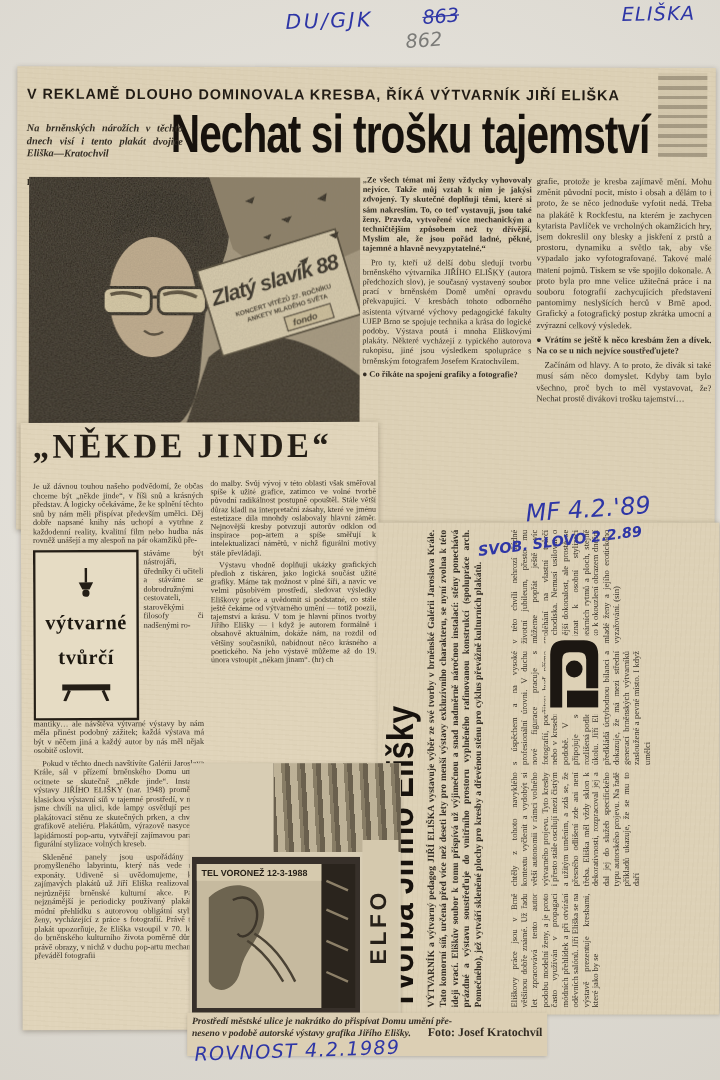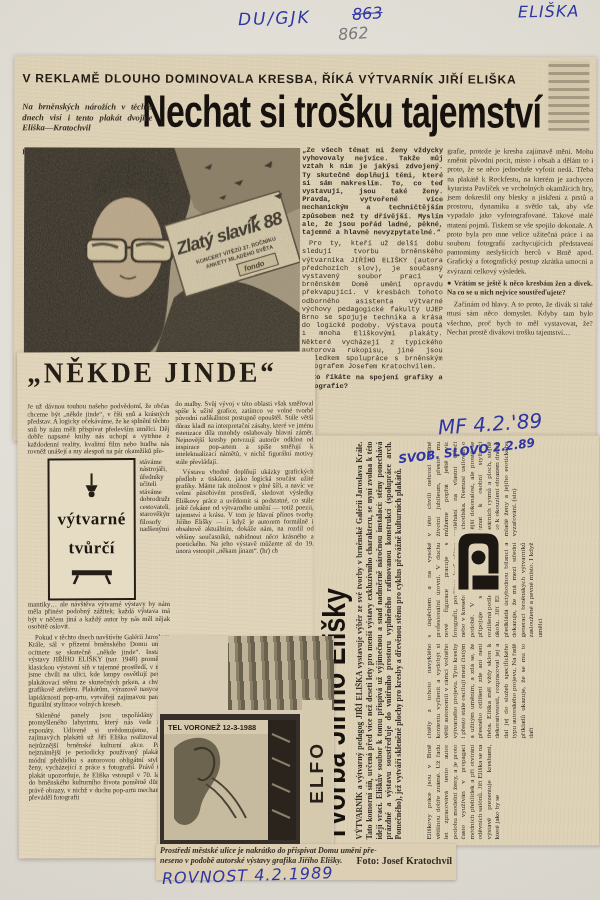"„Ze všech témat mi ženy" .colA1 { font-family: Liberation Mono, monospace -> none }
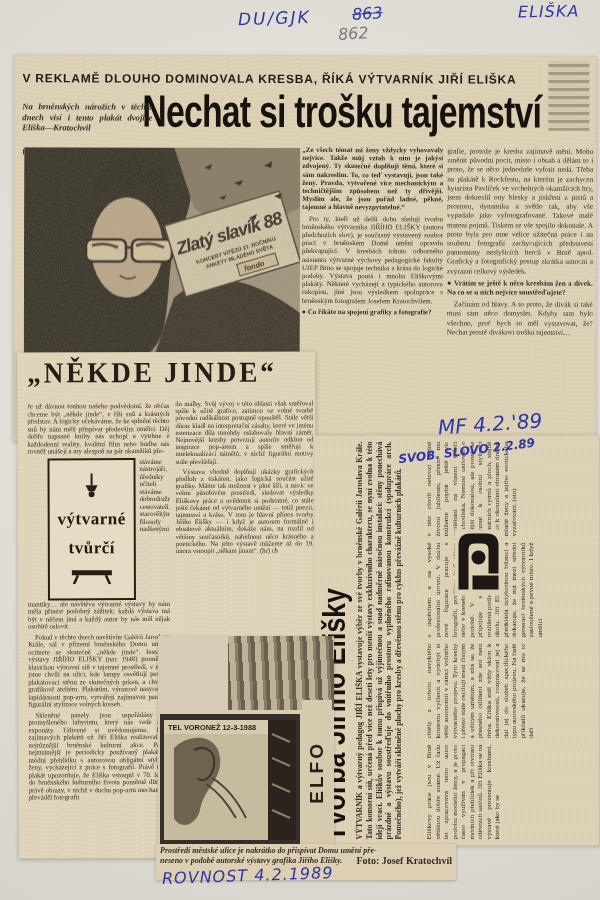"výtvarné" .rubric { margin-left: 20px -> none }
